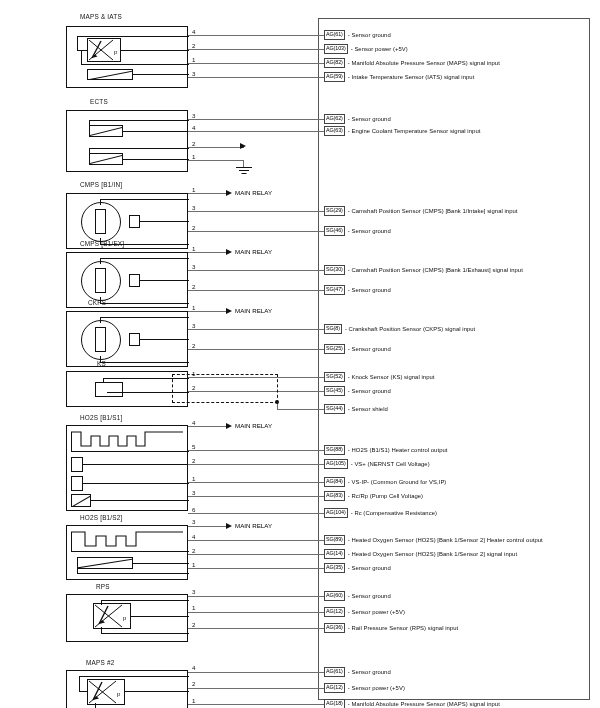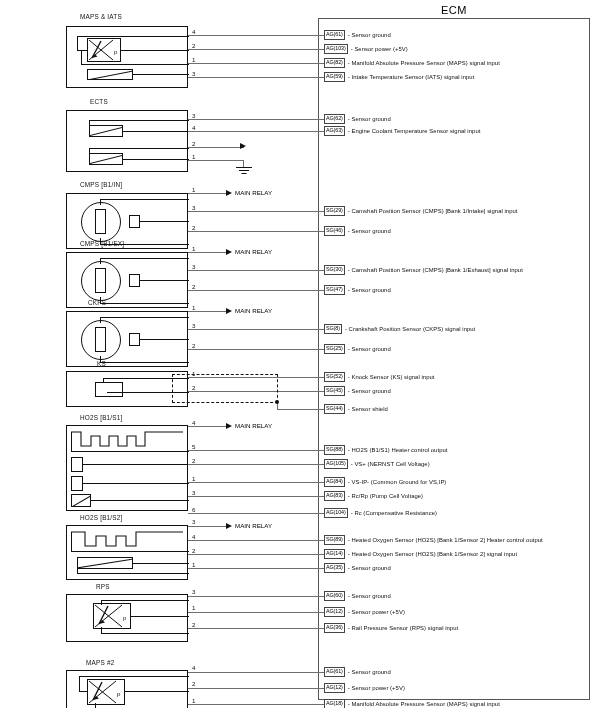"ECM" div { html: <div>ECM</div> -> none }
